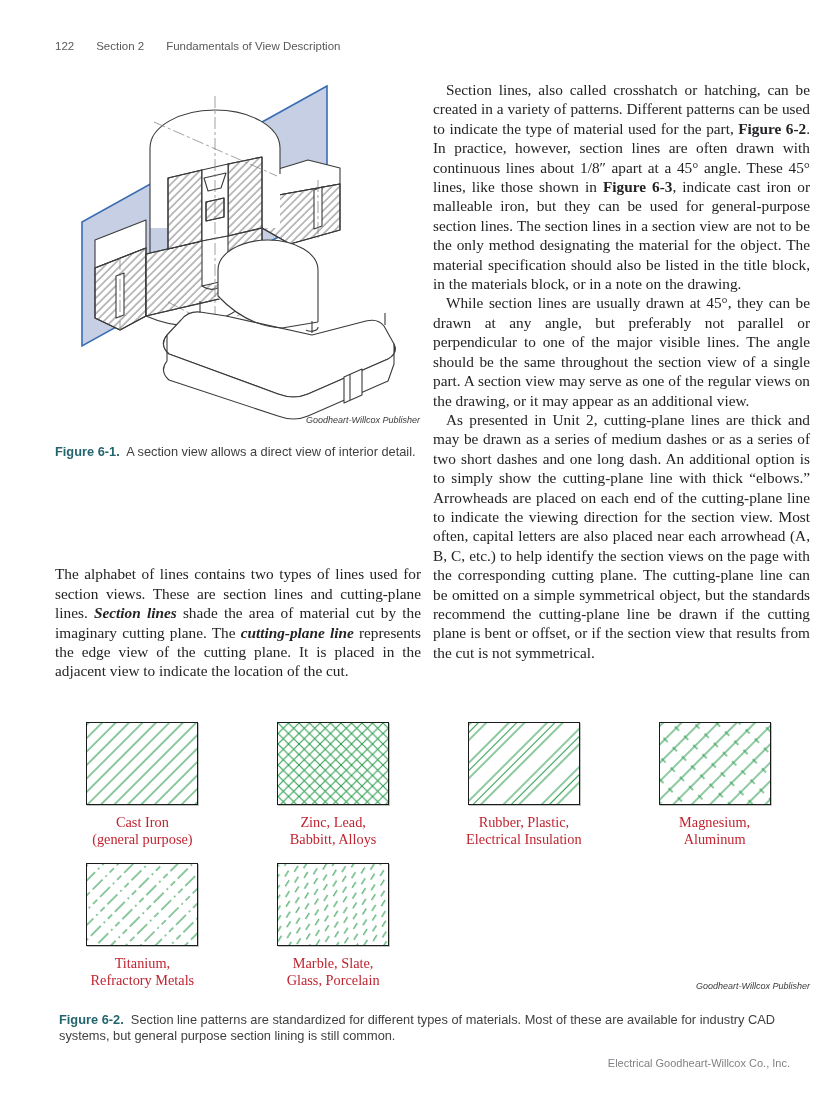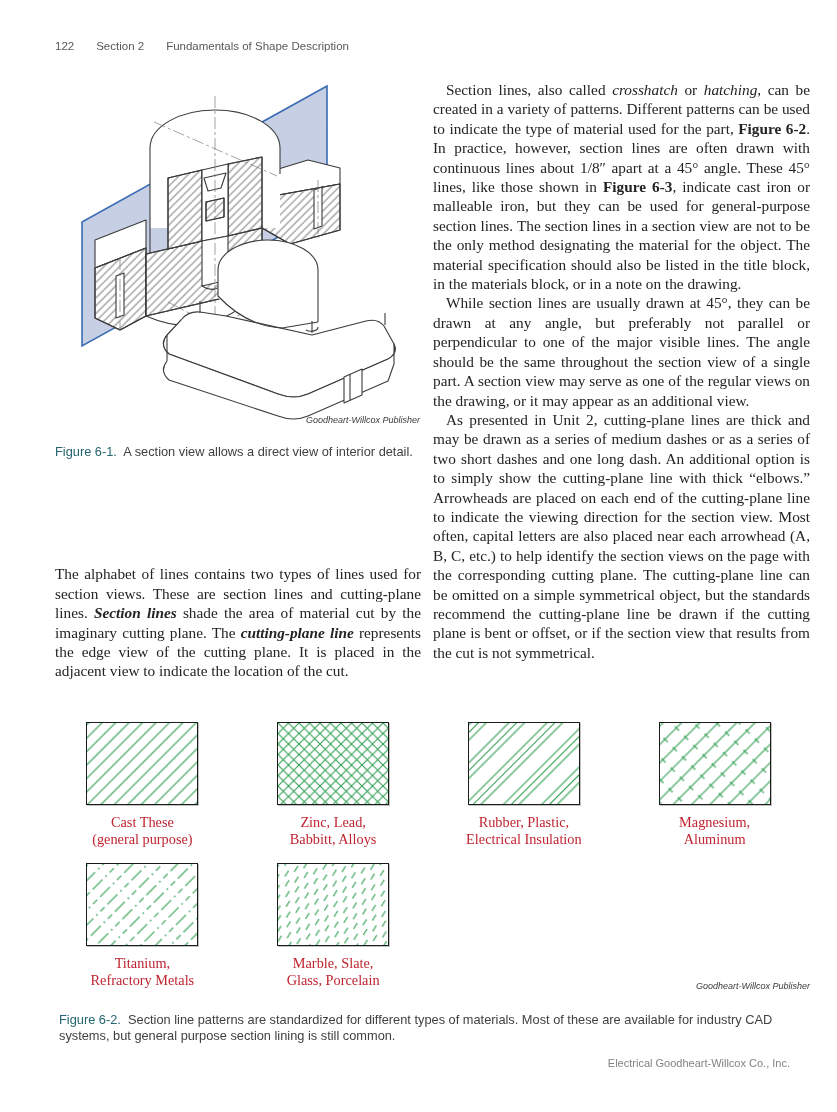"Fundamentals of Shape Description" span { text: Shape -> View }
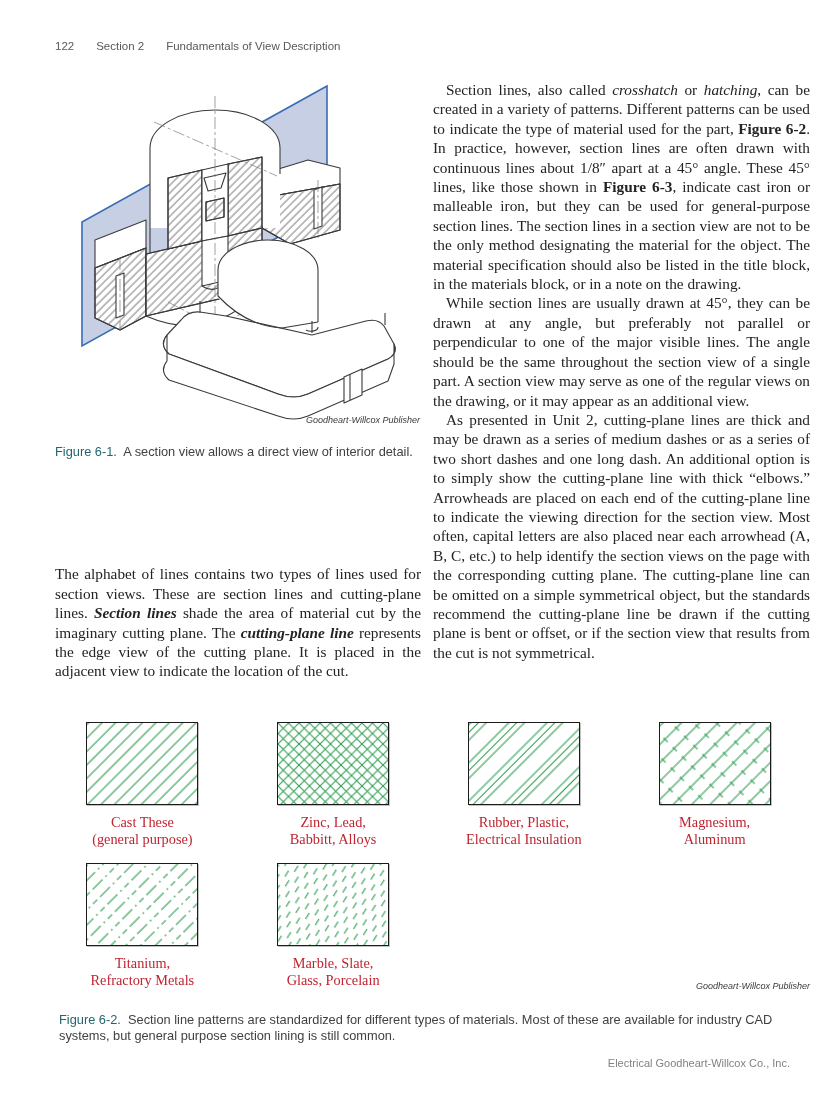"crosshatch" .ri { font-style: italic -> none }
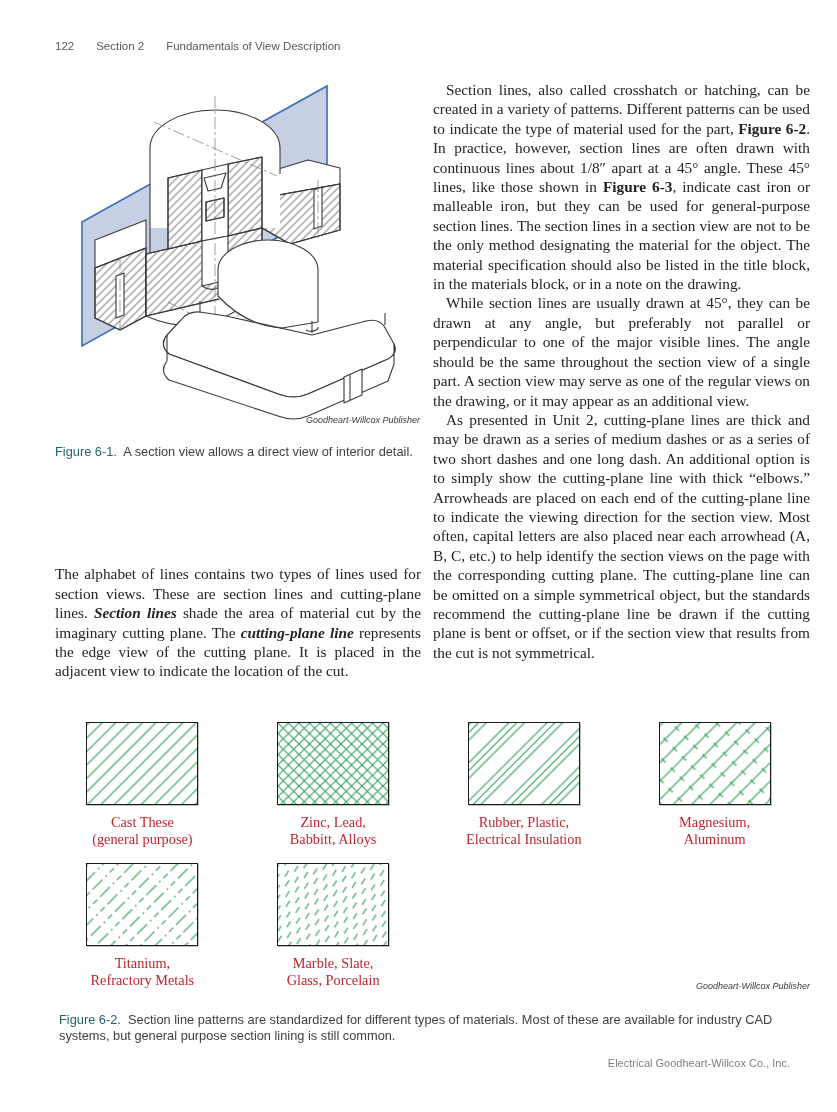"Figure 6-1." .figlabel { font-weight: normal -> bold }
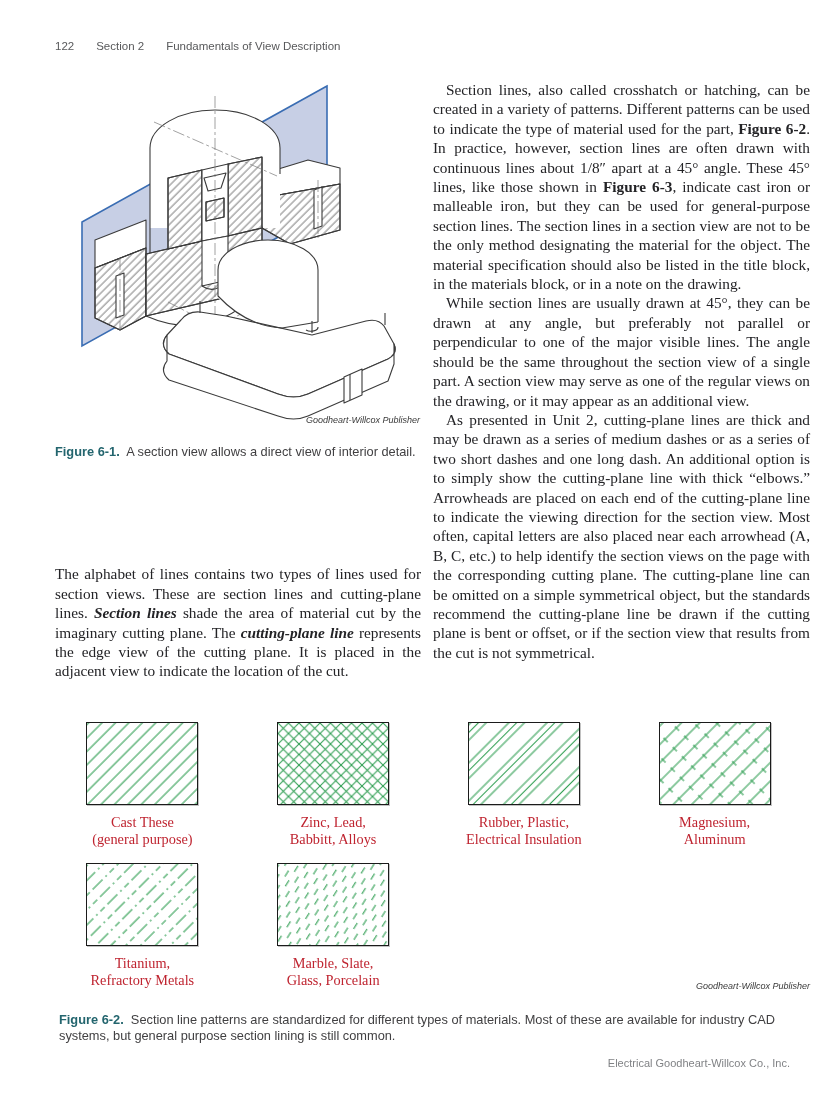"Cast These" div { text: These -> Iron }
